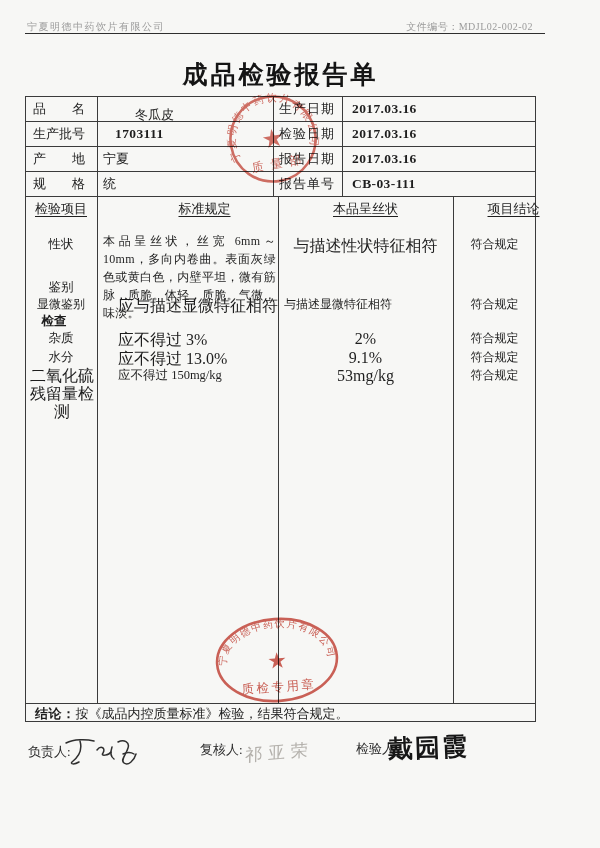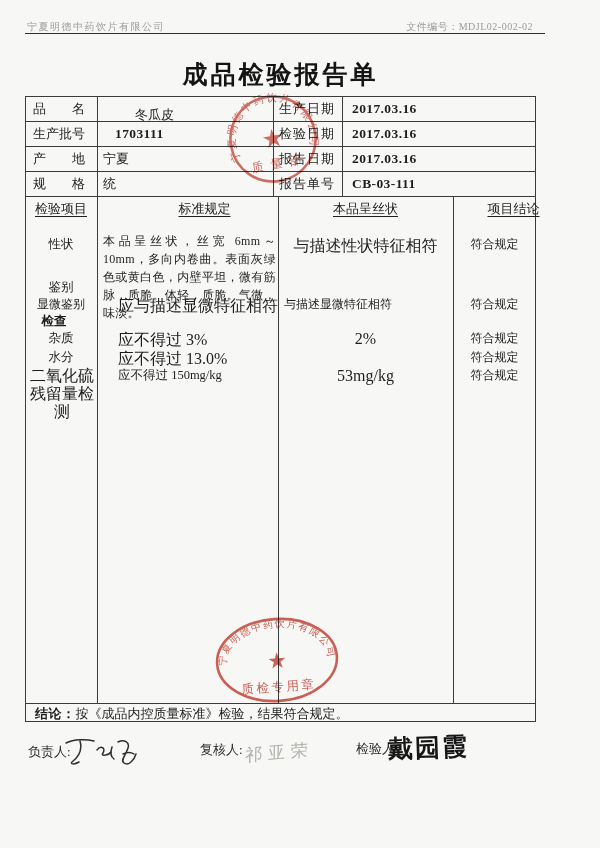"9.1%" span.c3 { html: none -> <span>9.1%</span> }
